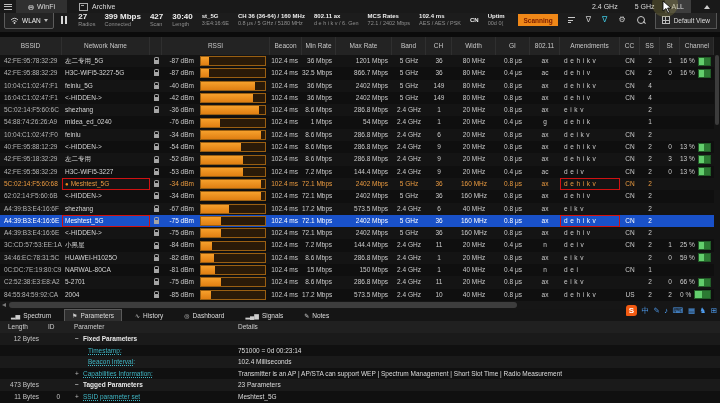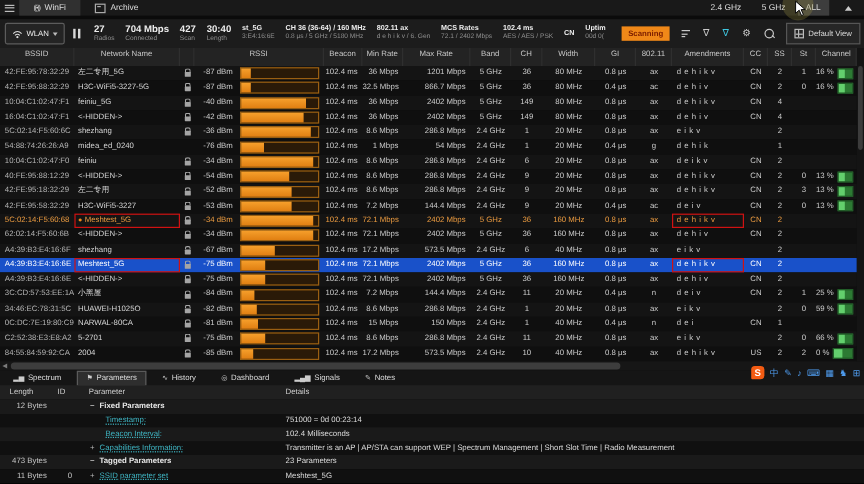"27" .toolbar { top: 16px -> 8px }
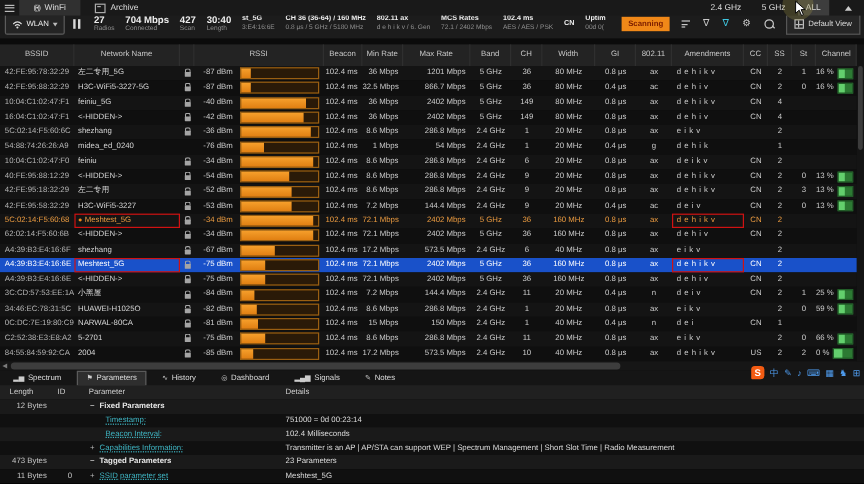"704 Mbps" span.t { text: 704 -> 399 }
